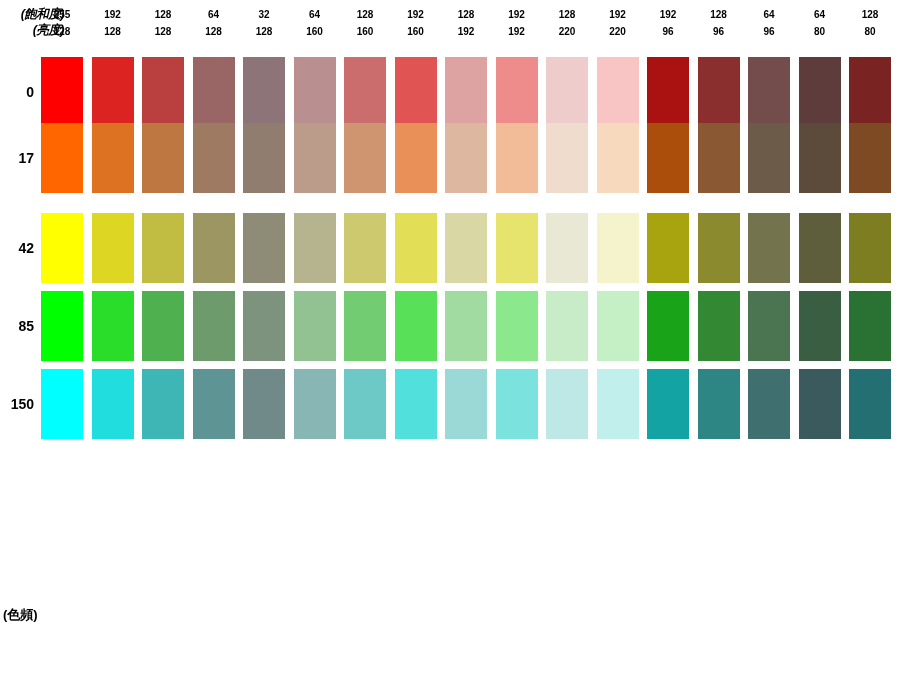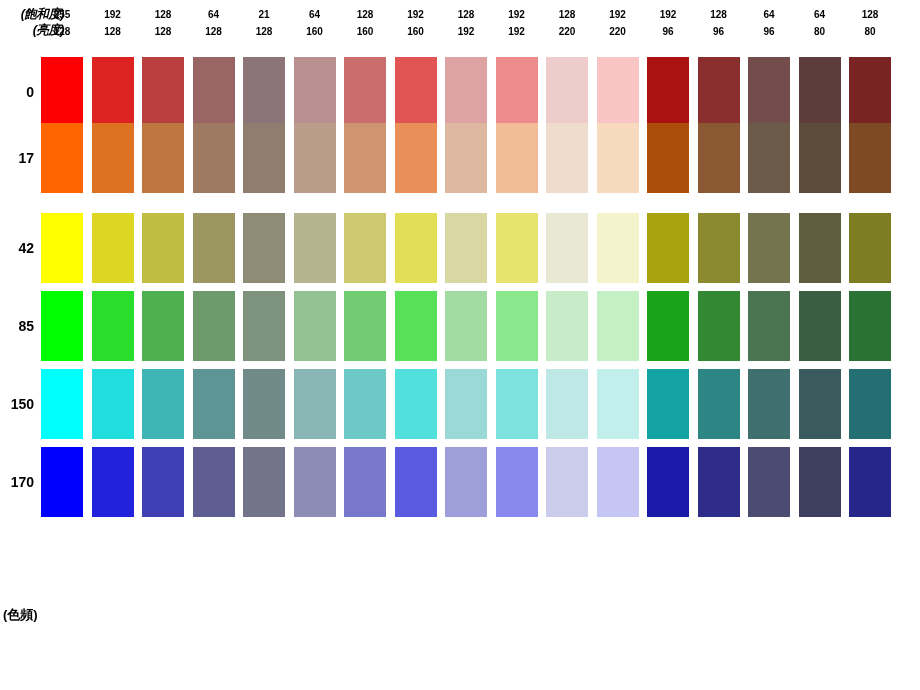"21" span.sat { text: 21 -> 32 }
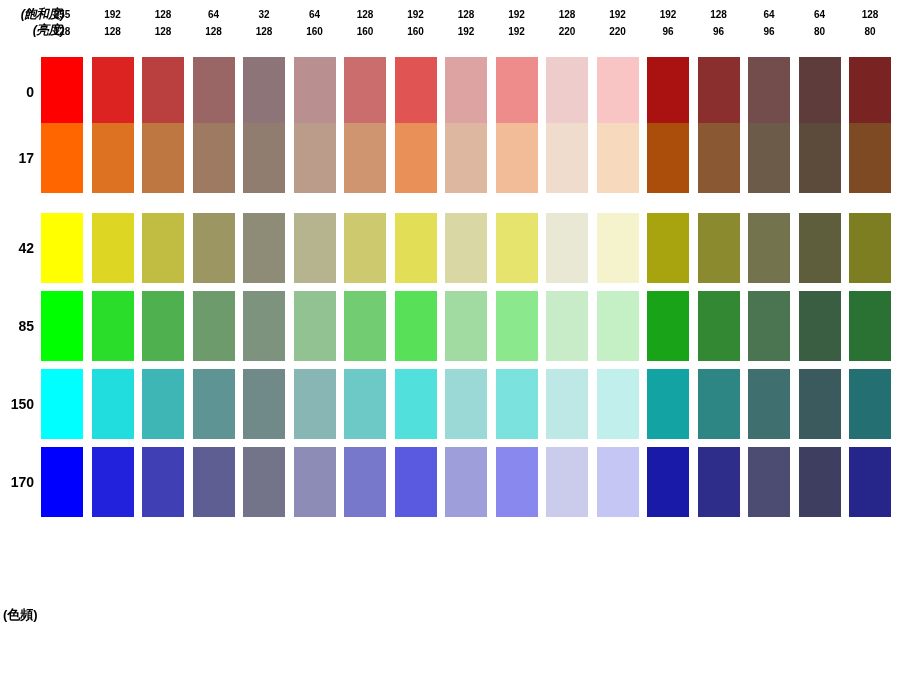"170" div.swatch-row { html: <div> <div>170</div> <div></div> <div></div> <div></div> <div></div> <div></div> <div></div> <div></div> <div></div> <div></div> <div></div> <div></div> <div></div> <div></div> <div></div> <div></div> <div></div> <div></div> </div> -> none }
